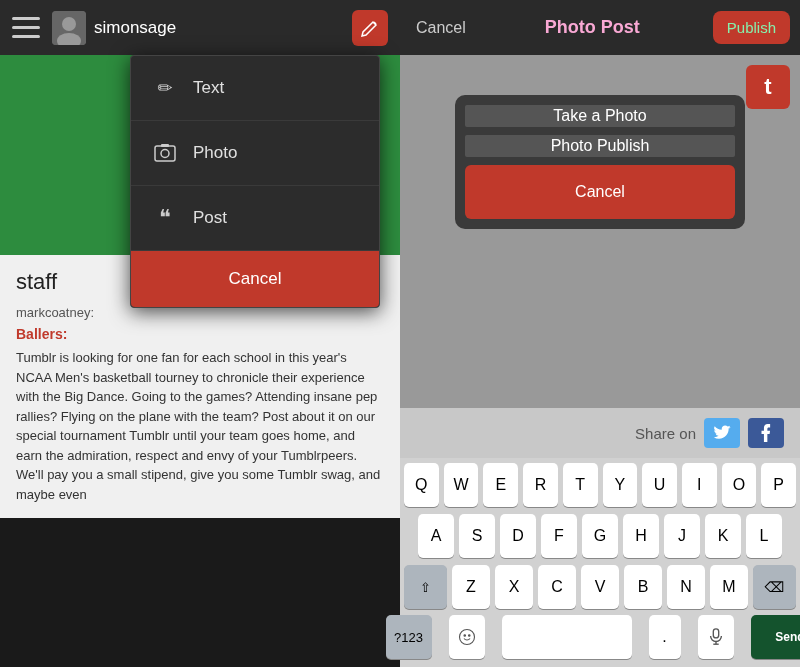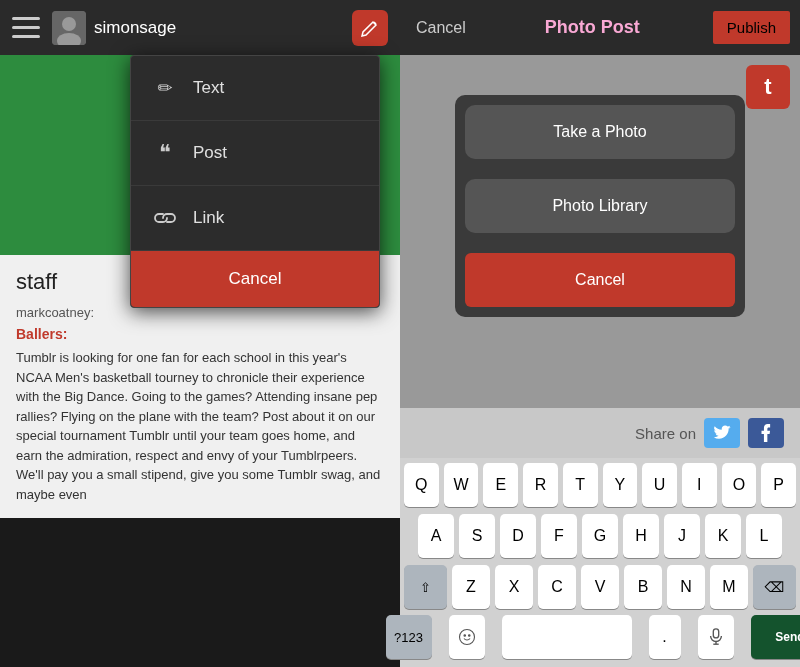"Publish" .right-publish-btn { border-radius: 2px -> 8px; color: #000000 -> #86efac }
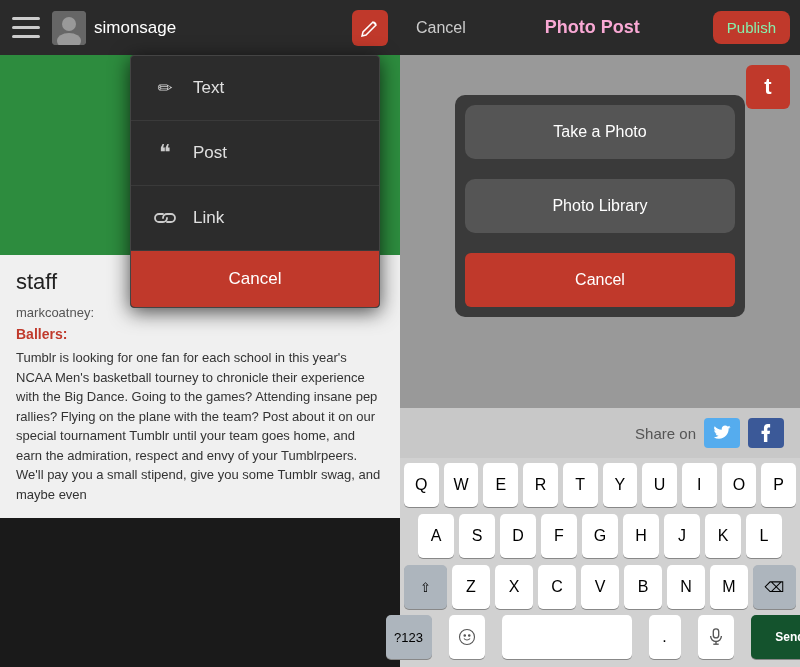"Take a Photo" .photo-option { border-radius: 10px -> 2px; margin-bottom: 20px -> 8px; padding: 18px -> 2px }
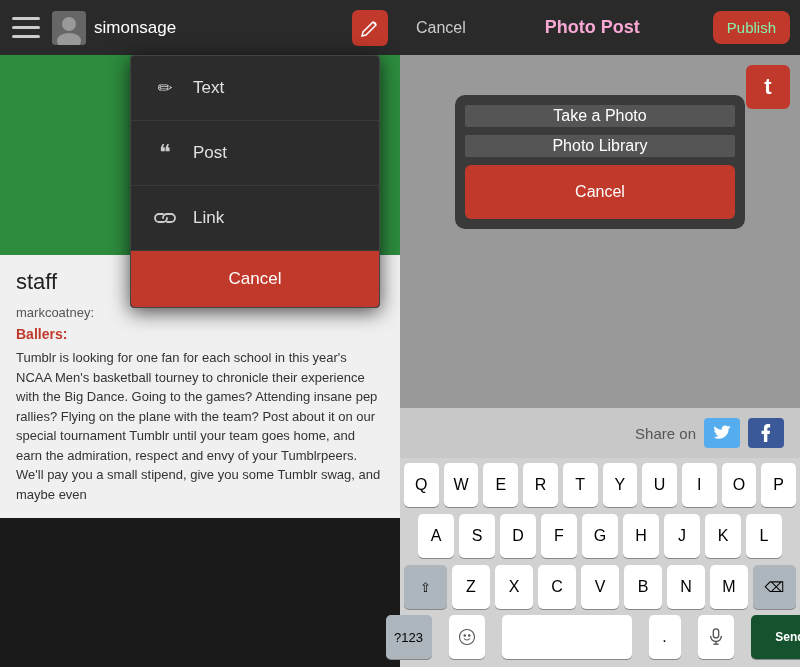"Photo" div.menu-item { html: none -> <div> <span> <svg> <rect></rect> <circle></circle> <rect></rect> </svg> </span> <span>Photo</span> </div> }
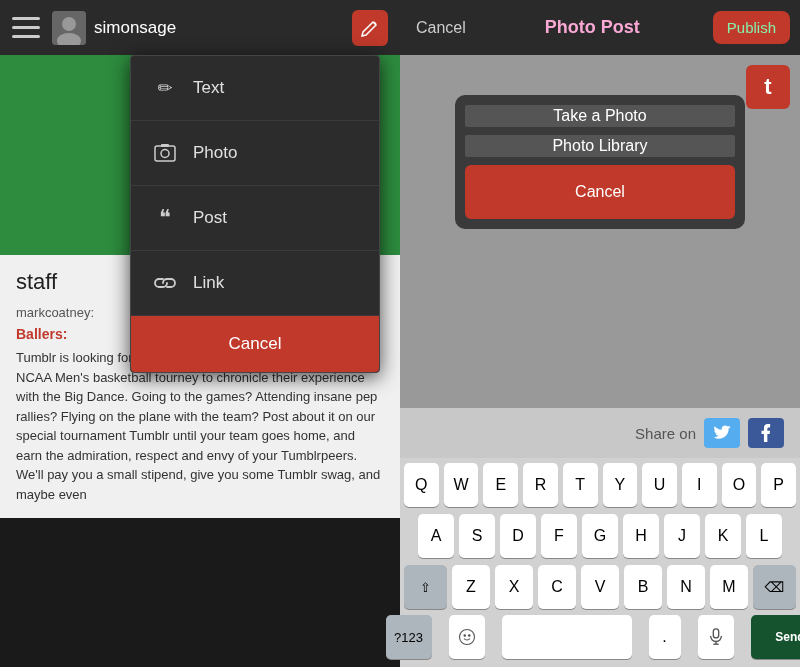"Photo Library" div.photo-option { text: Library -> Publish }
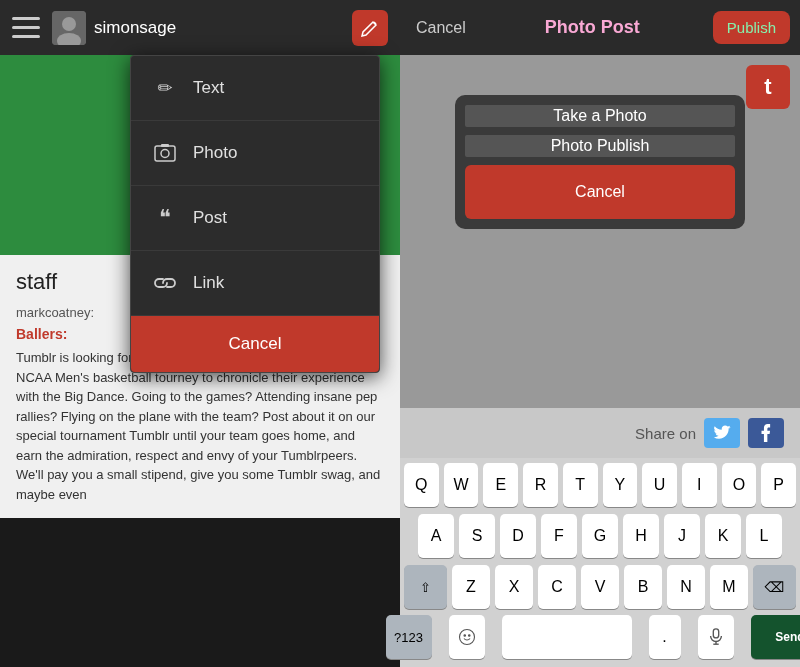"Link" div.menu-item { html: <div> <span> <svg> <path></path> <path></path> </svg> </span> <span>Link</span> </div> -> none }
